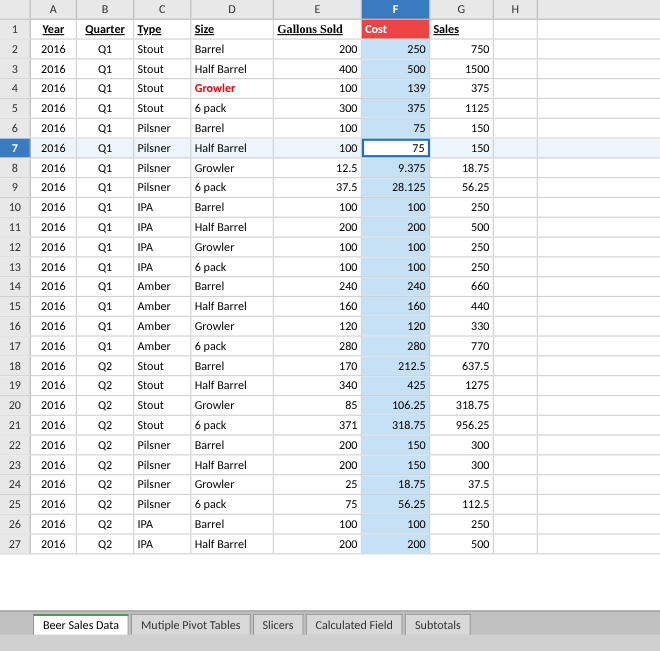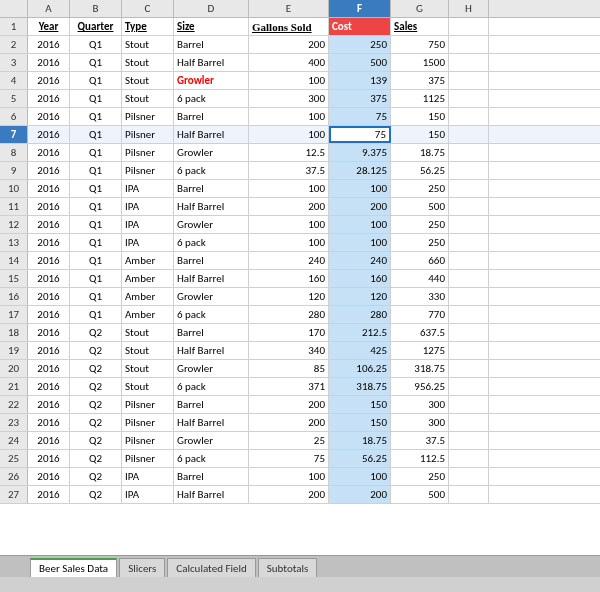"Mutiple Pivot Tables" div.tab { html: none -> <div>Mutiple Pivot Tables</div> }
